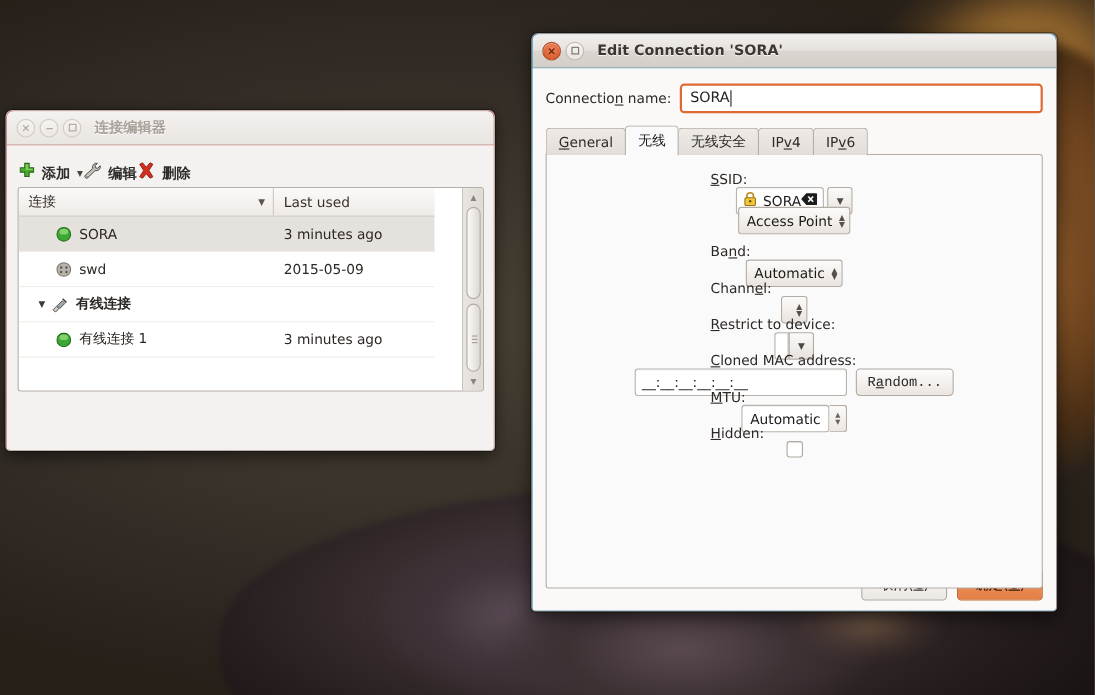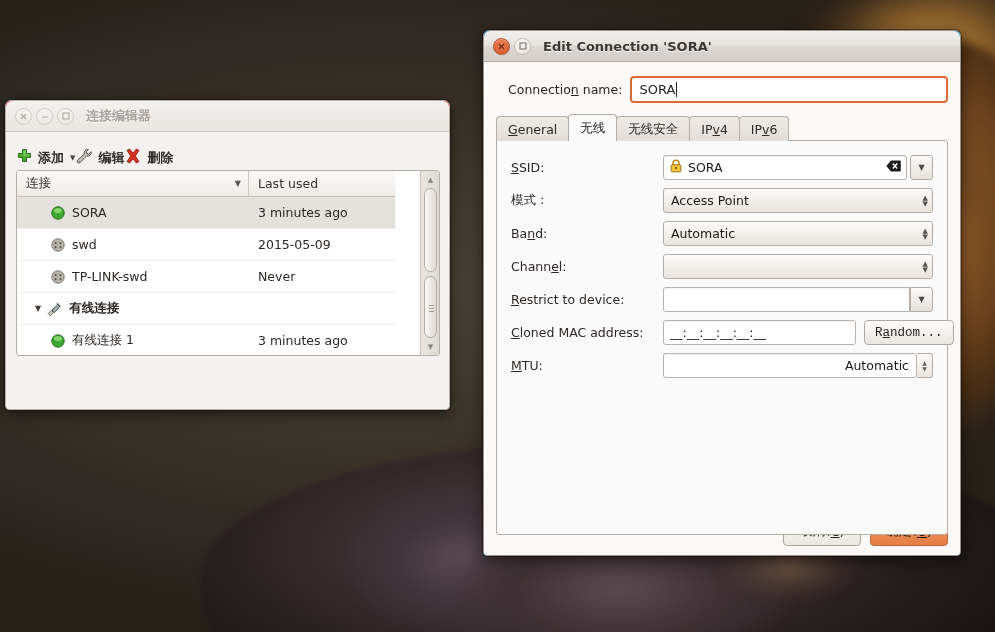"Connection name:" .row-connname { margin: 4px 0 11px 12px -> 4px 0 11px 0 }
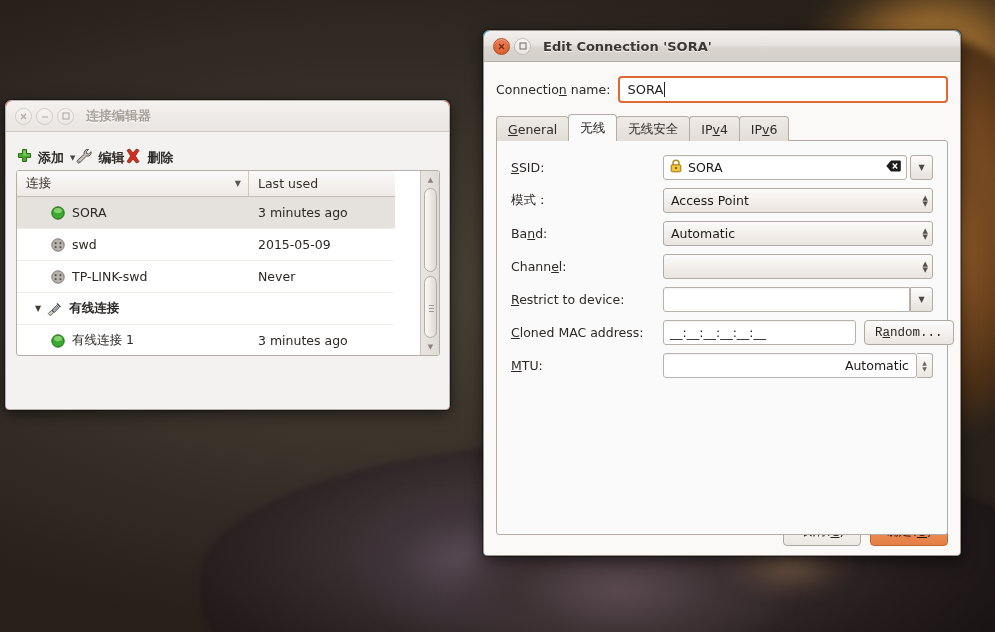"SSID:" .frow { flex-direction: none -> column }
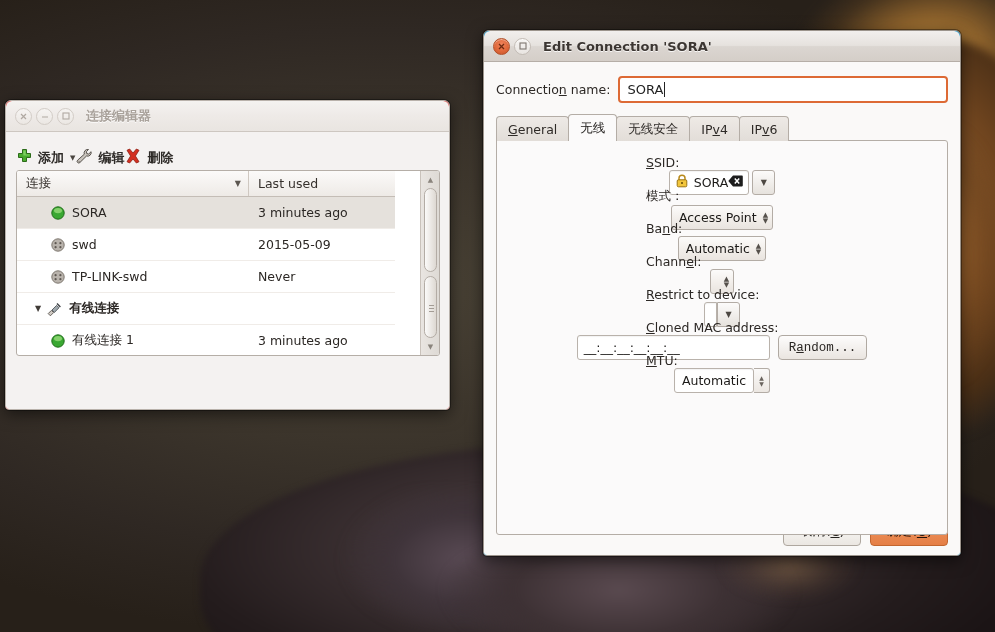"模式：" div.flbl { html: <div>模式：</div> -> none }
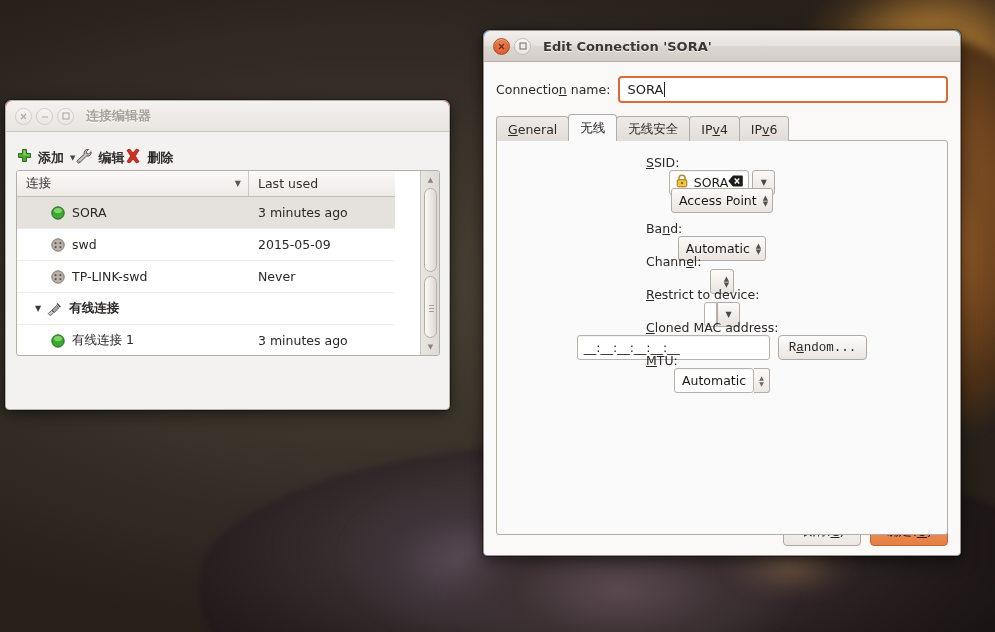"TP-LINK-swd" div.lrow { html: <div> <div> <span></span> <span> <svg> <circle></circle> <circle></circle> <circle></circle> <circle></circle> <circle></circle> </svg> </span> <span>TP-LINK-swd</span> </div> <div>Never</div> </div> -> none }
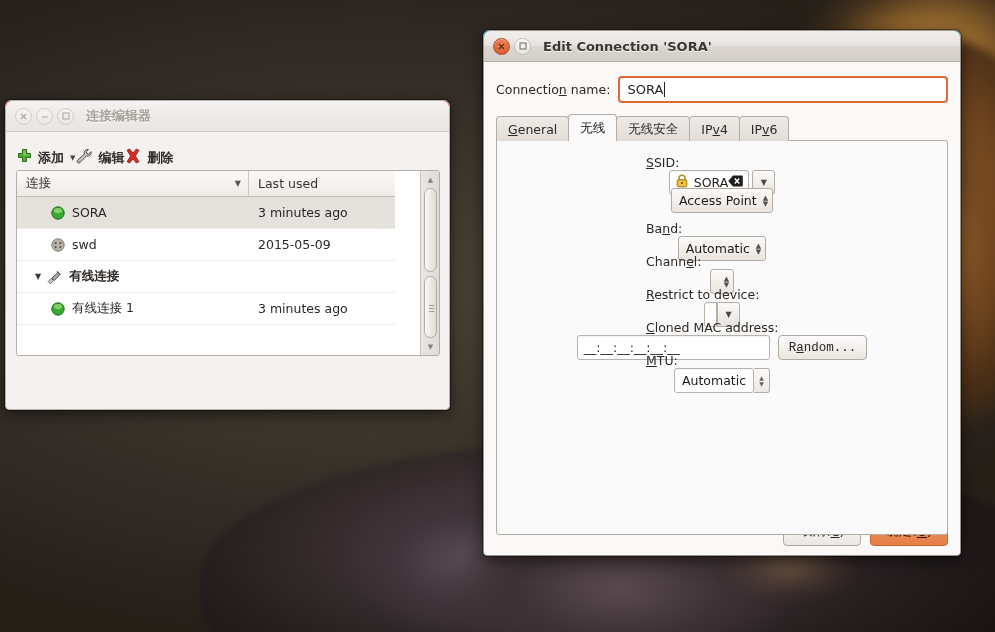"Hidden:" div.frow { html: none -> <div> <div><u>H</u>idden:</div> <div> <div></div> </div> </div> }
